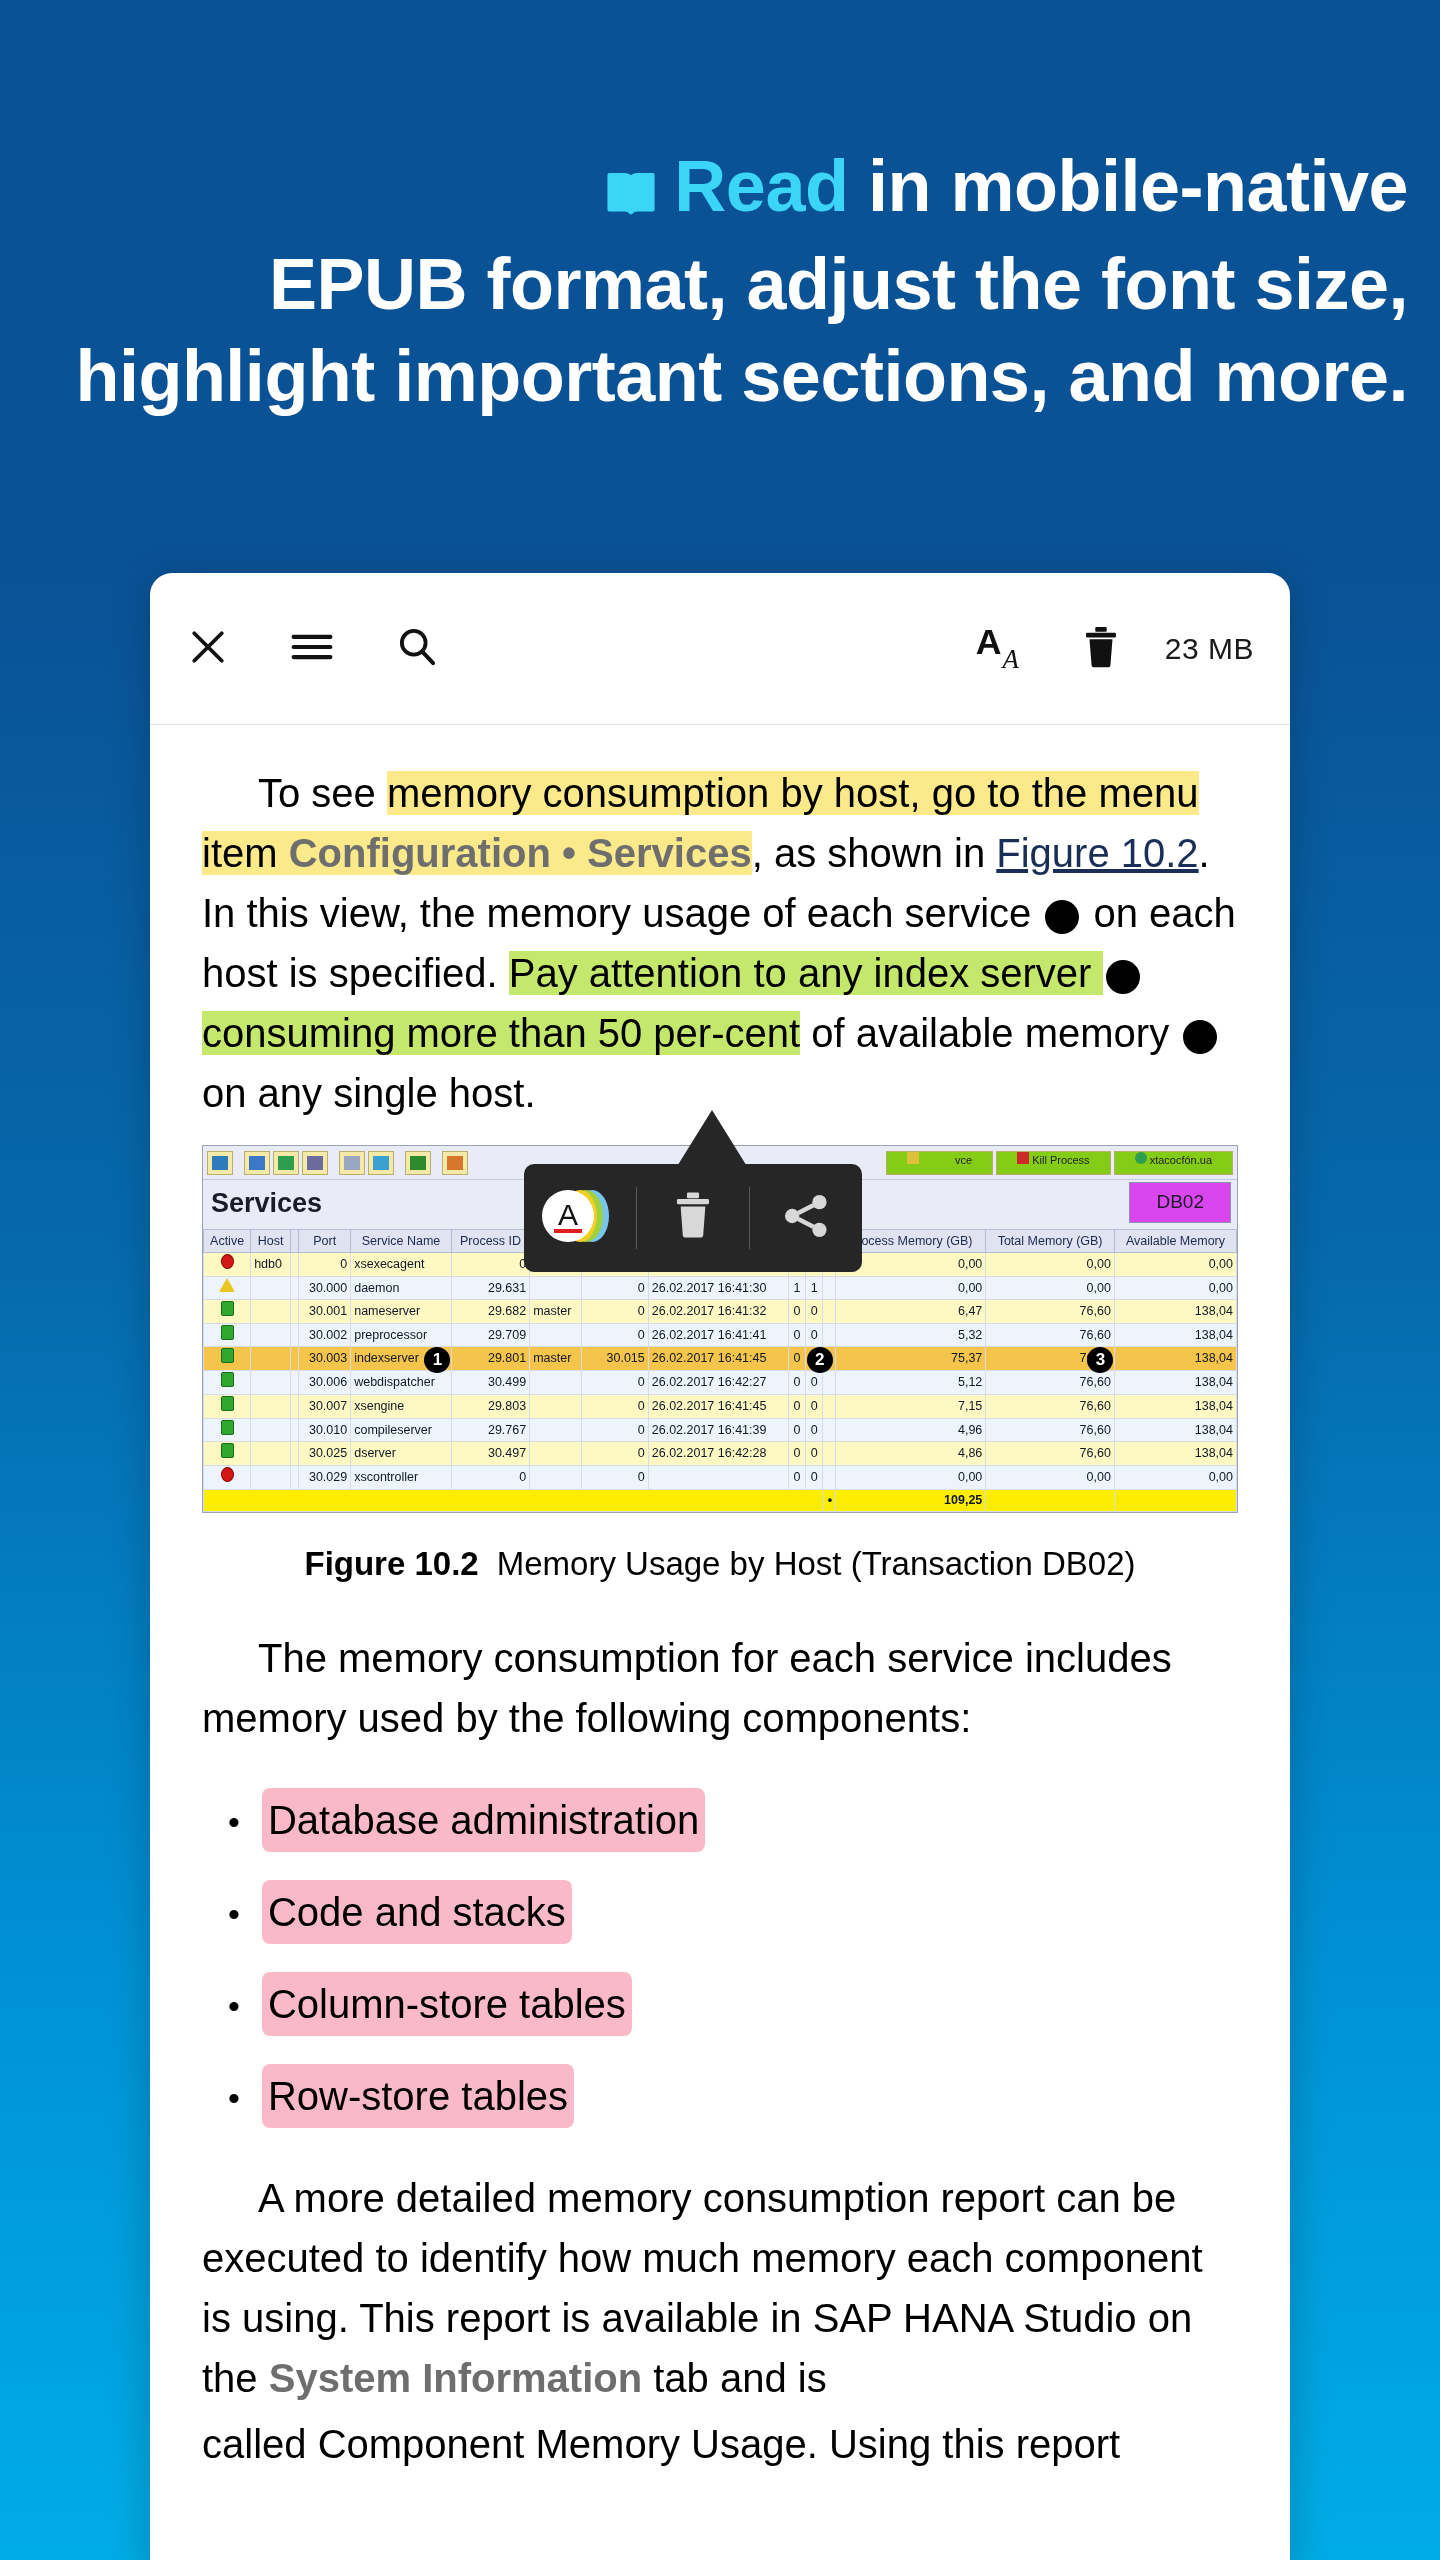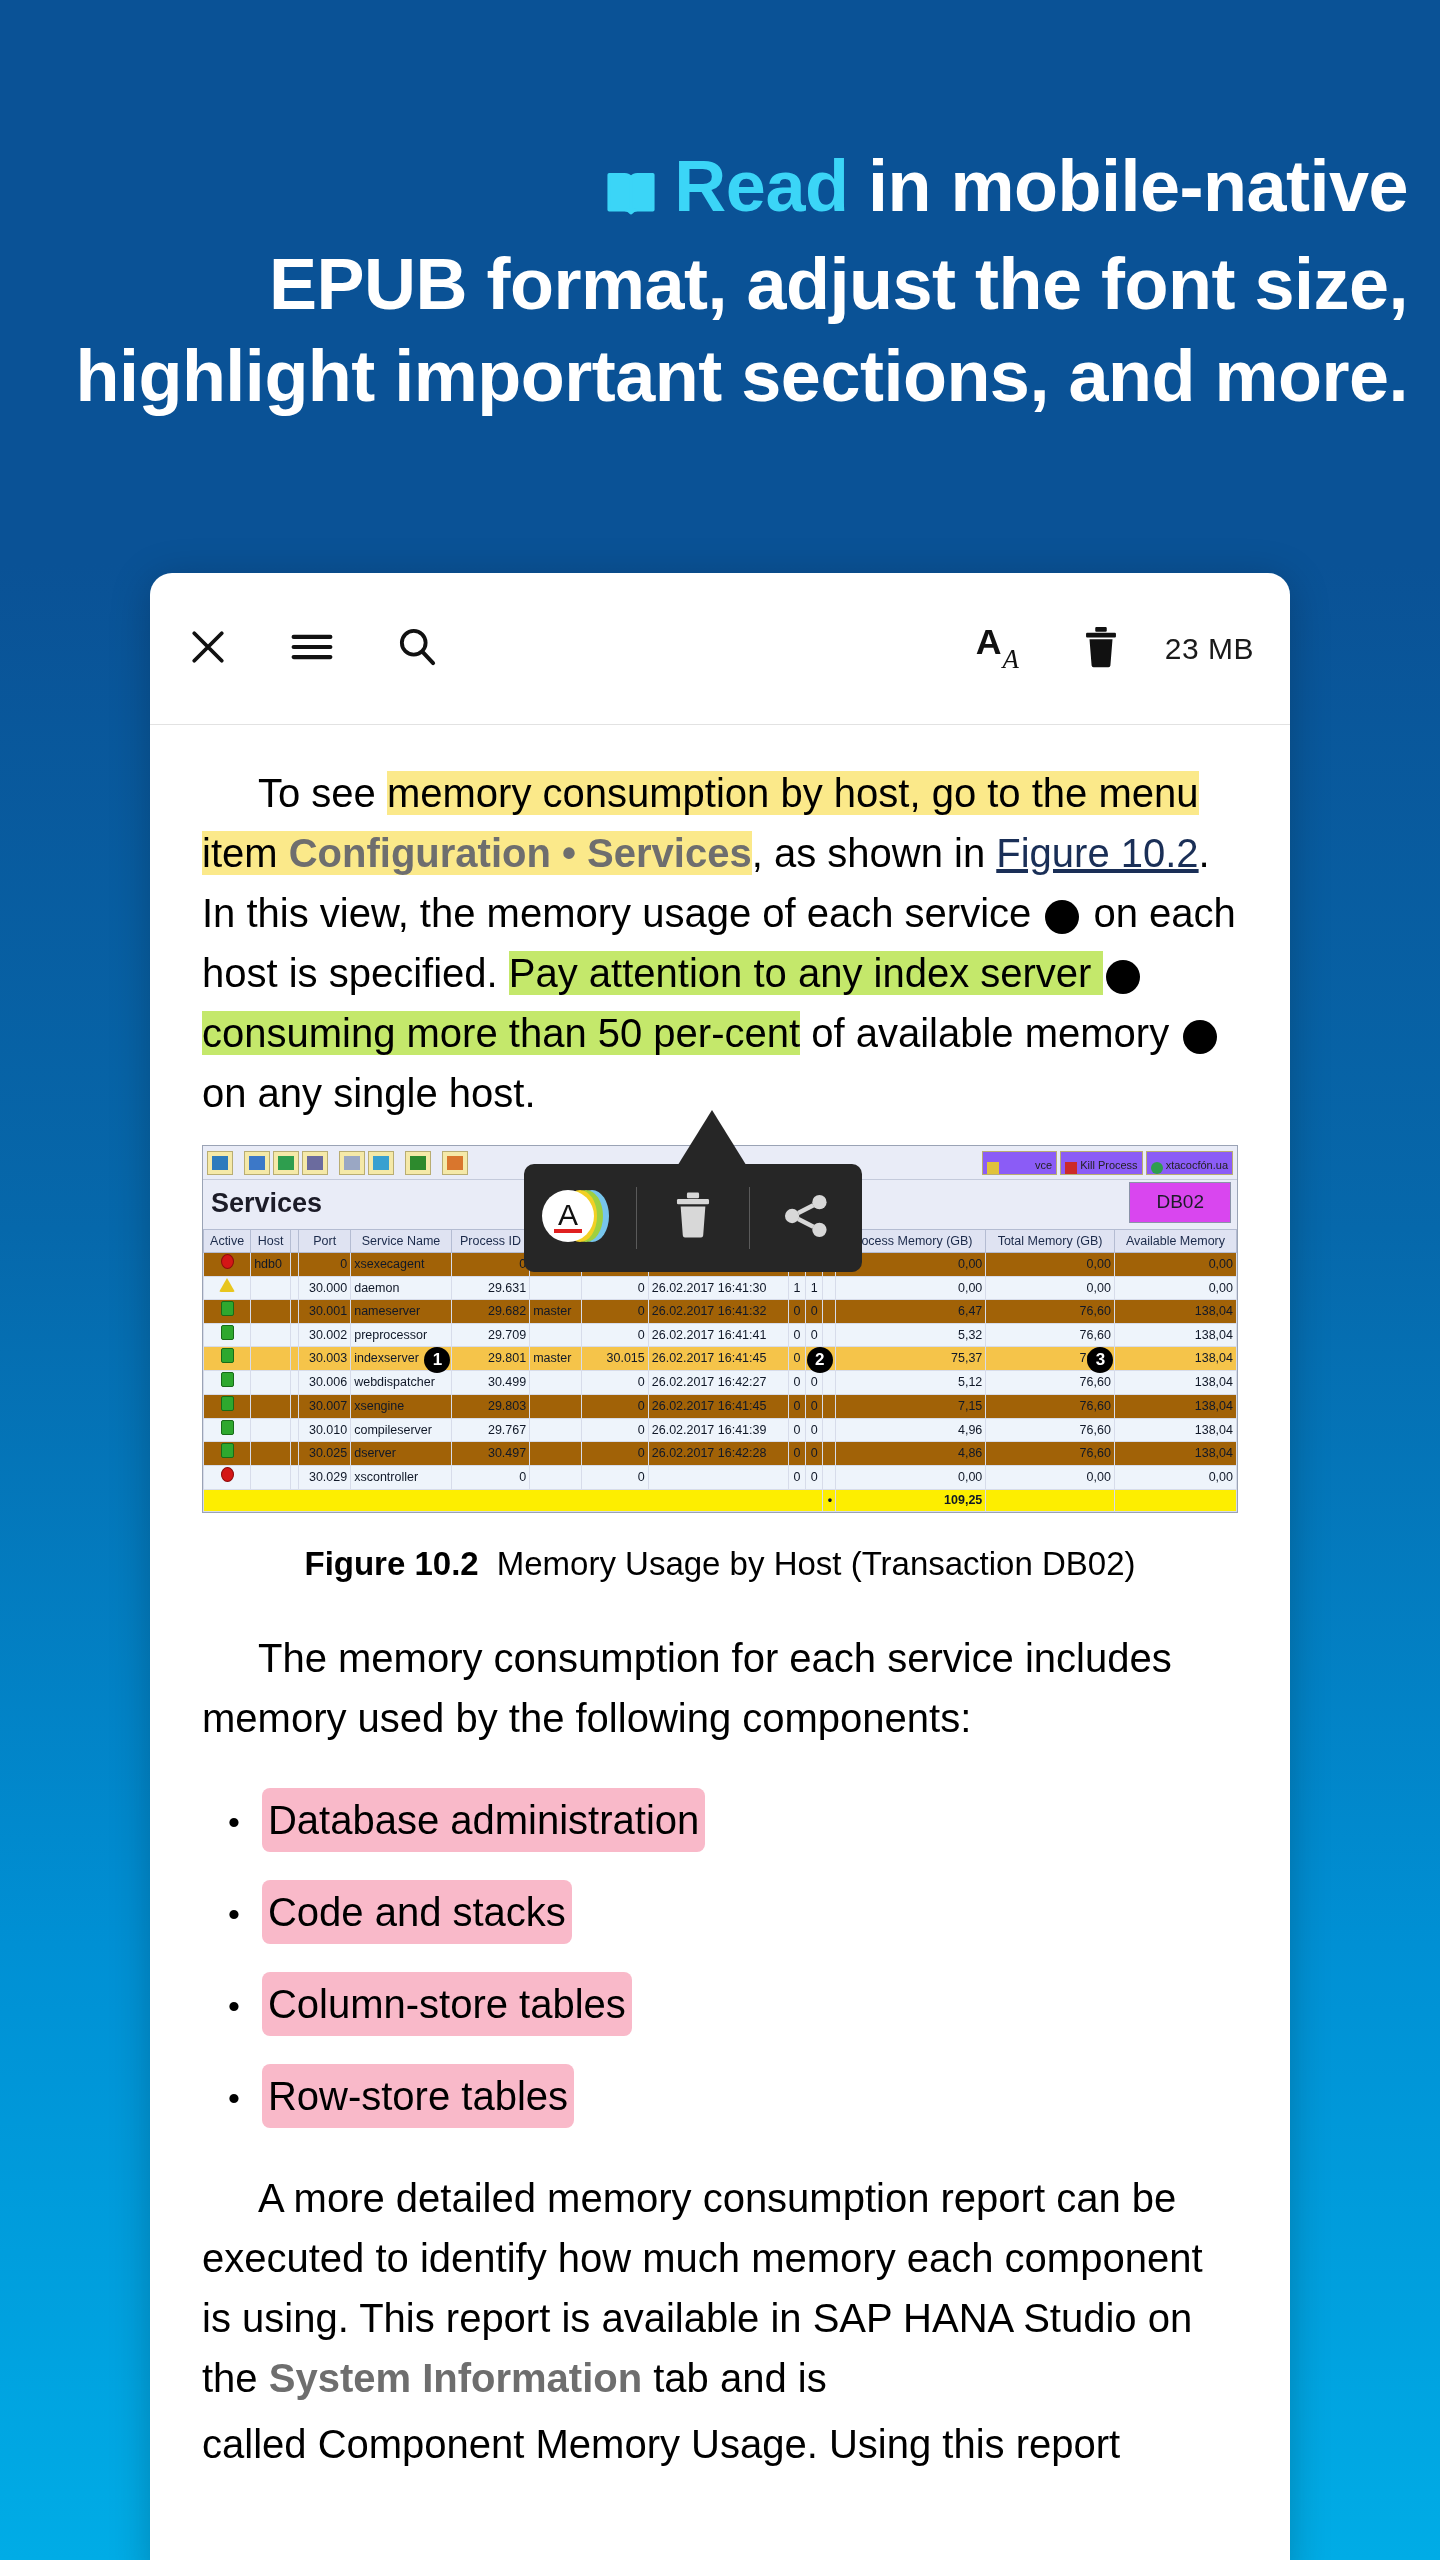"vce" .sap-btn-txt { align-items: flex-end -> flex-start; background: #8b5cf6 -> #84cc16; padding: 0 4px -> 0 20px }
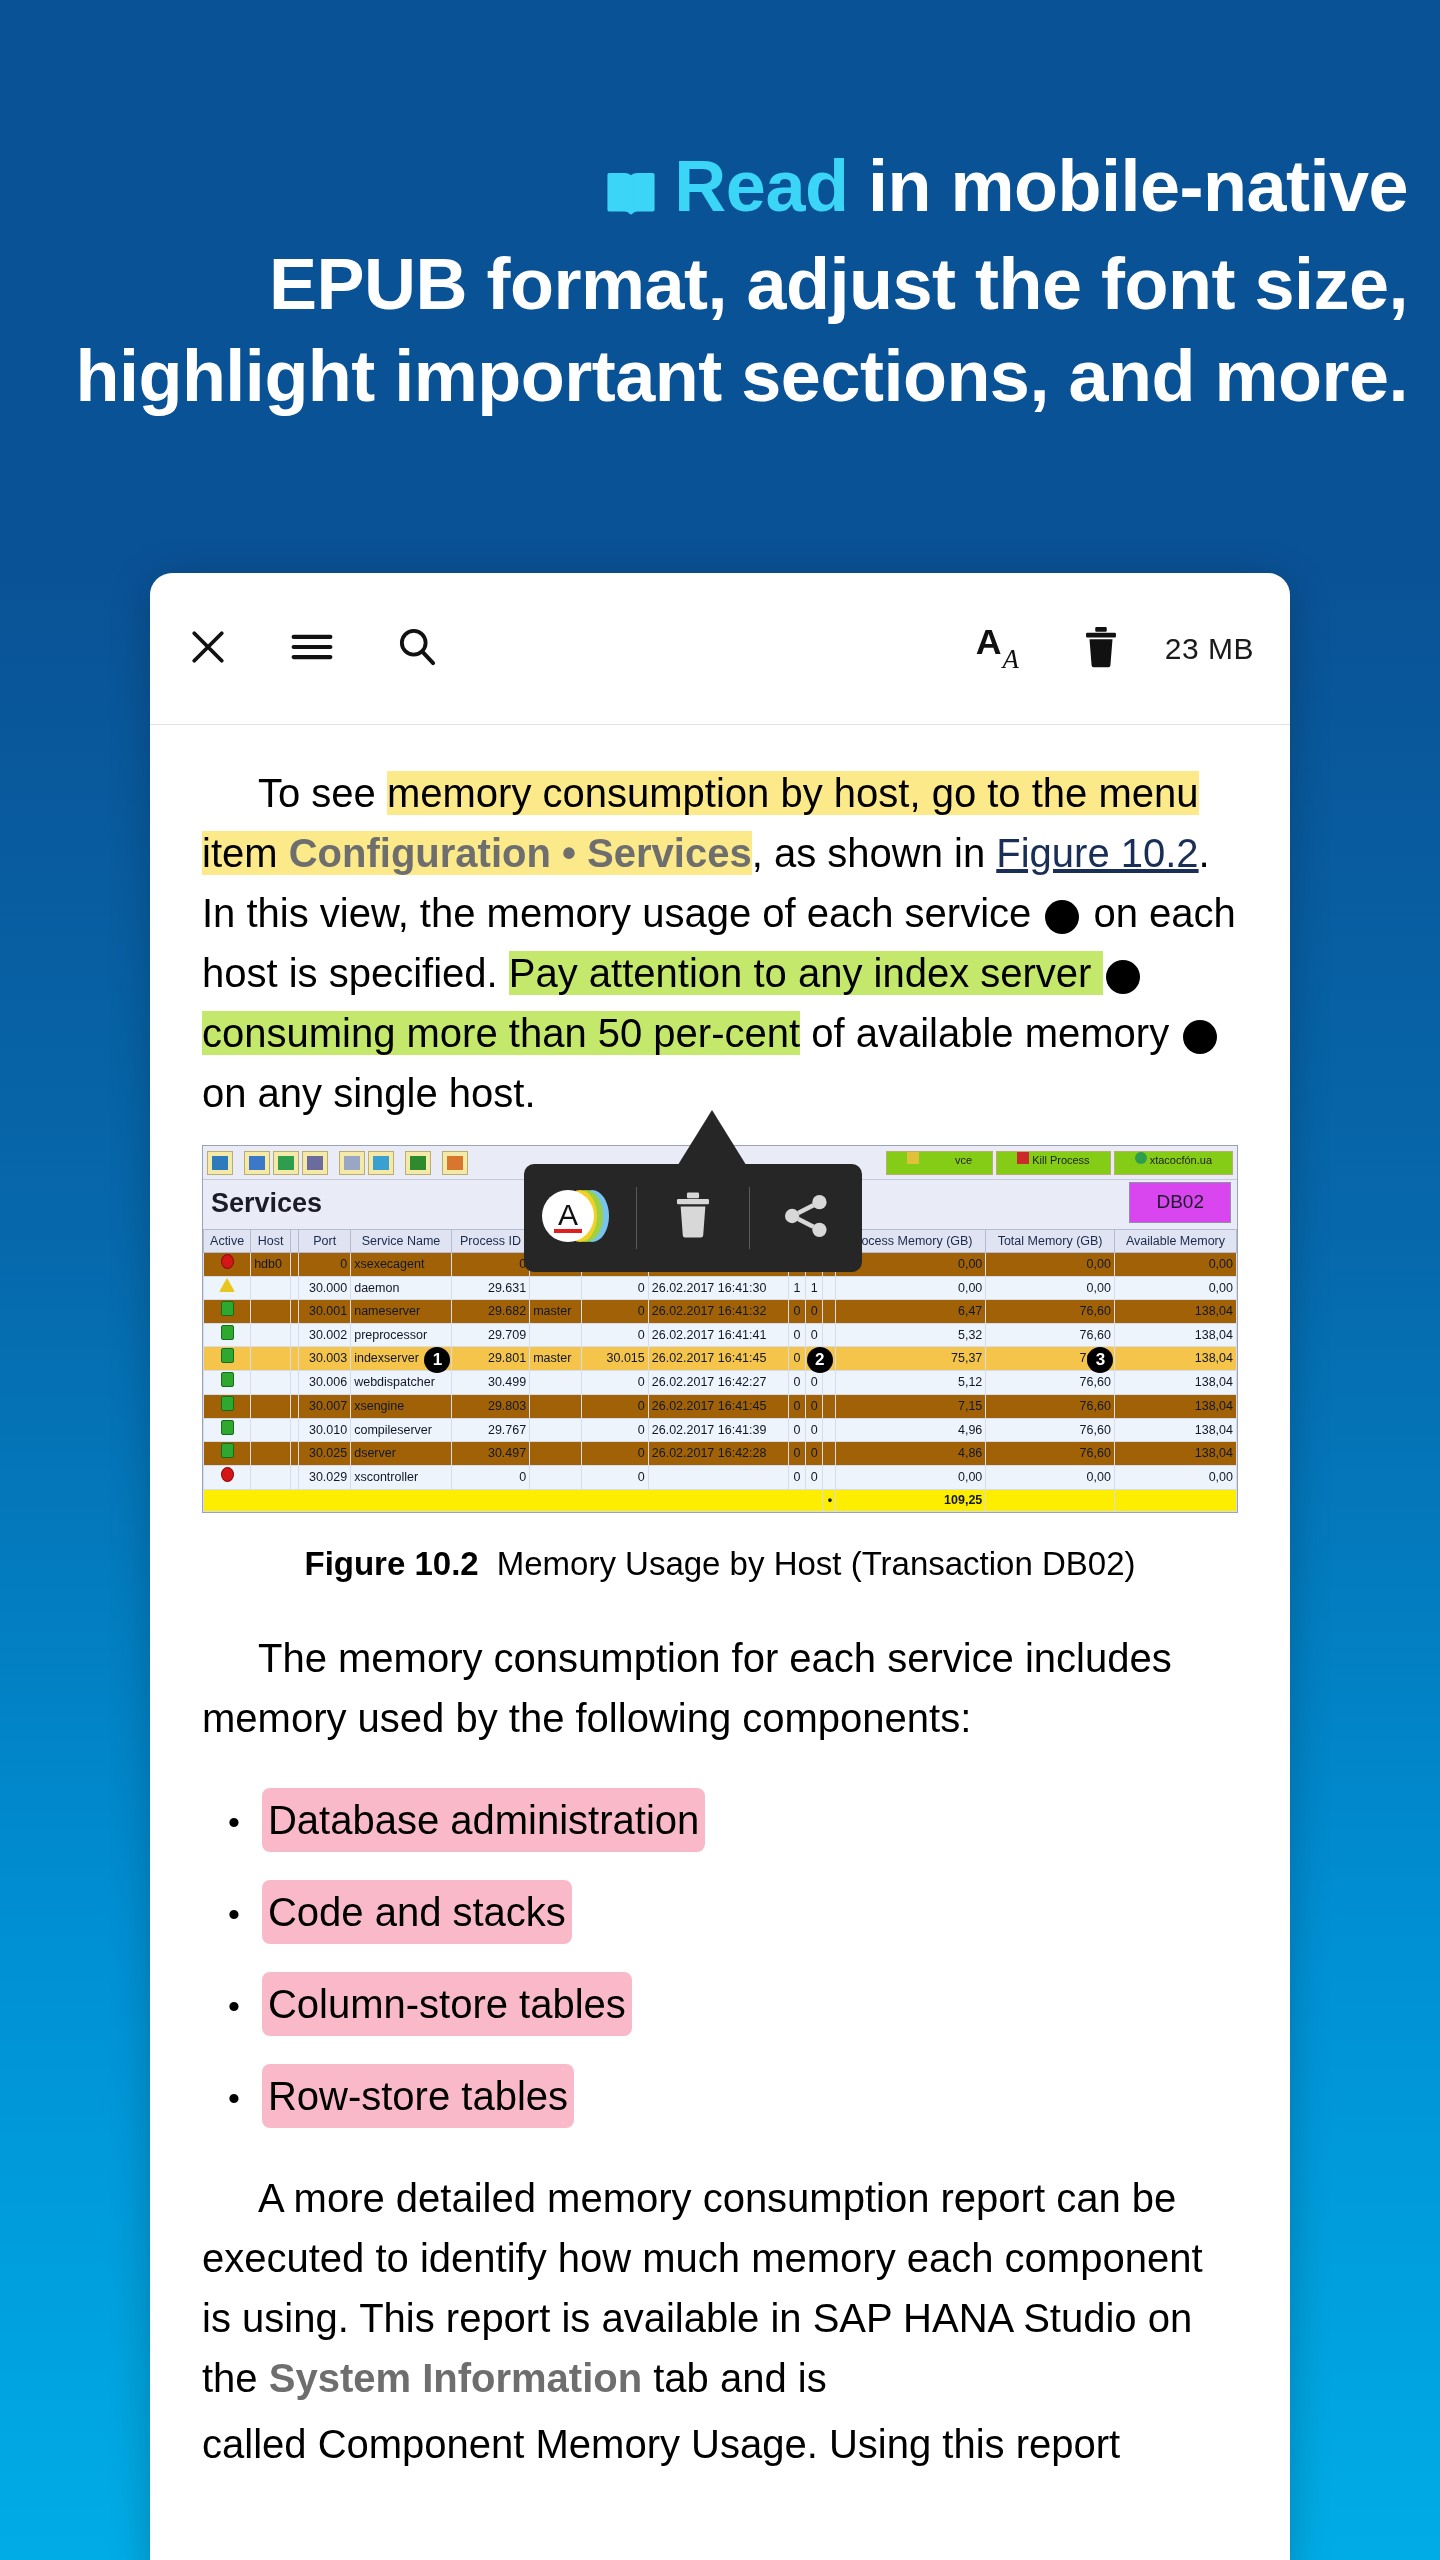"Active" table.sap { background: #a16207 -> #fef9c3 }
